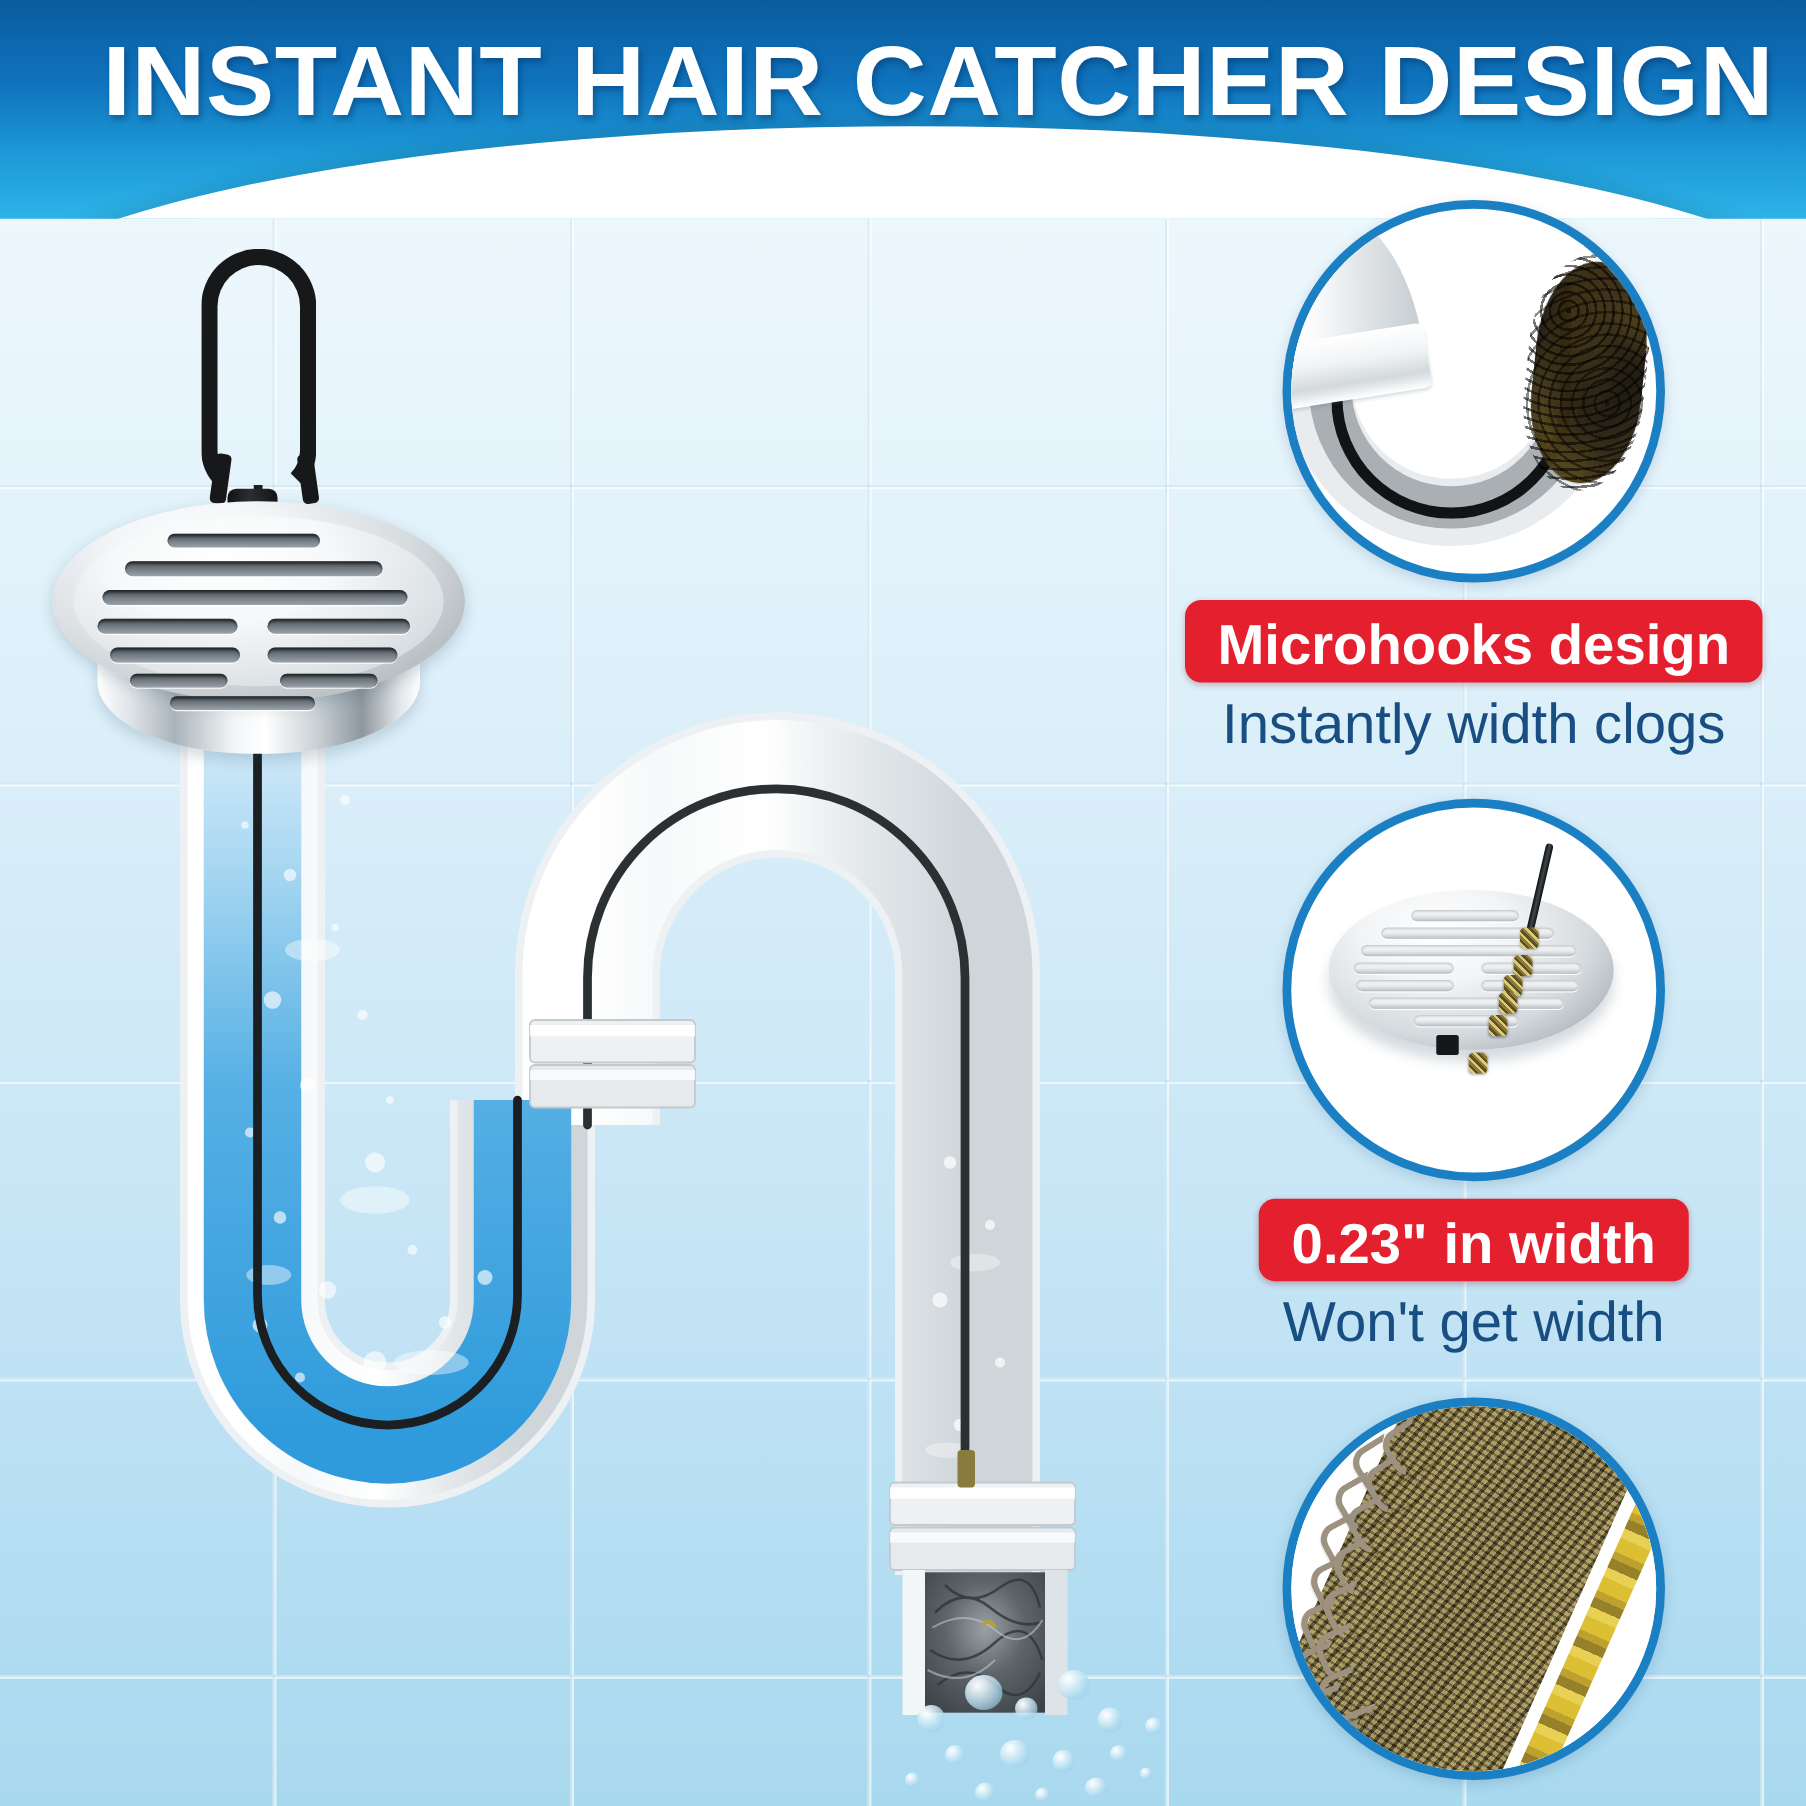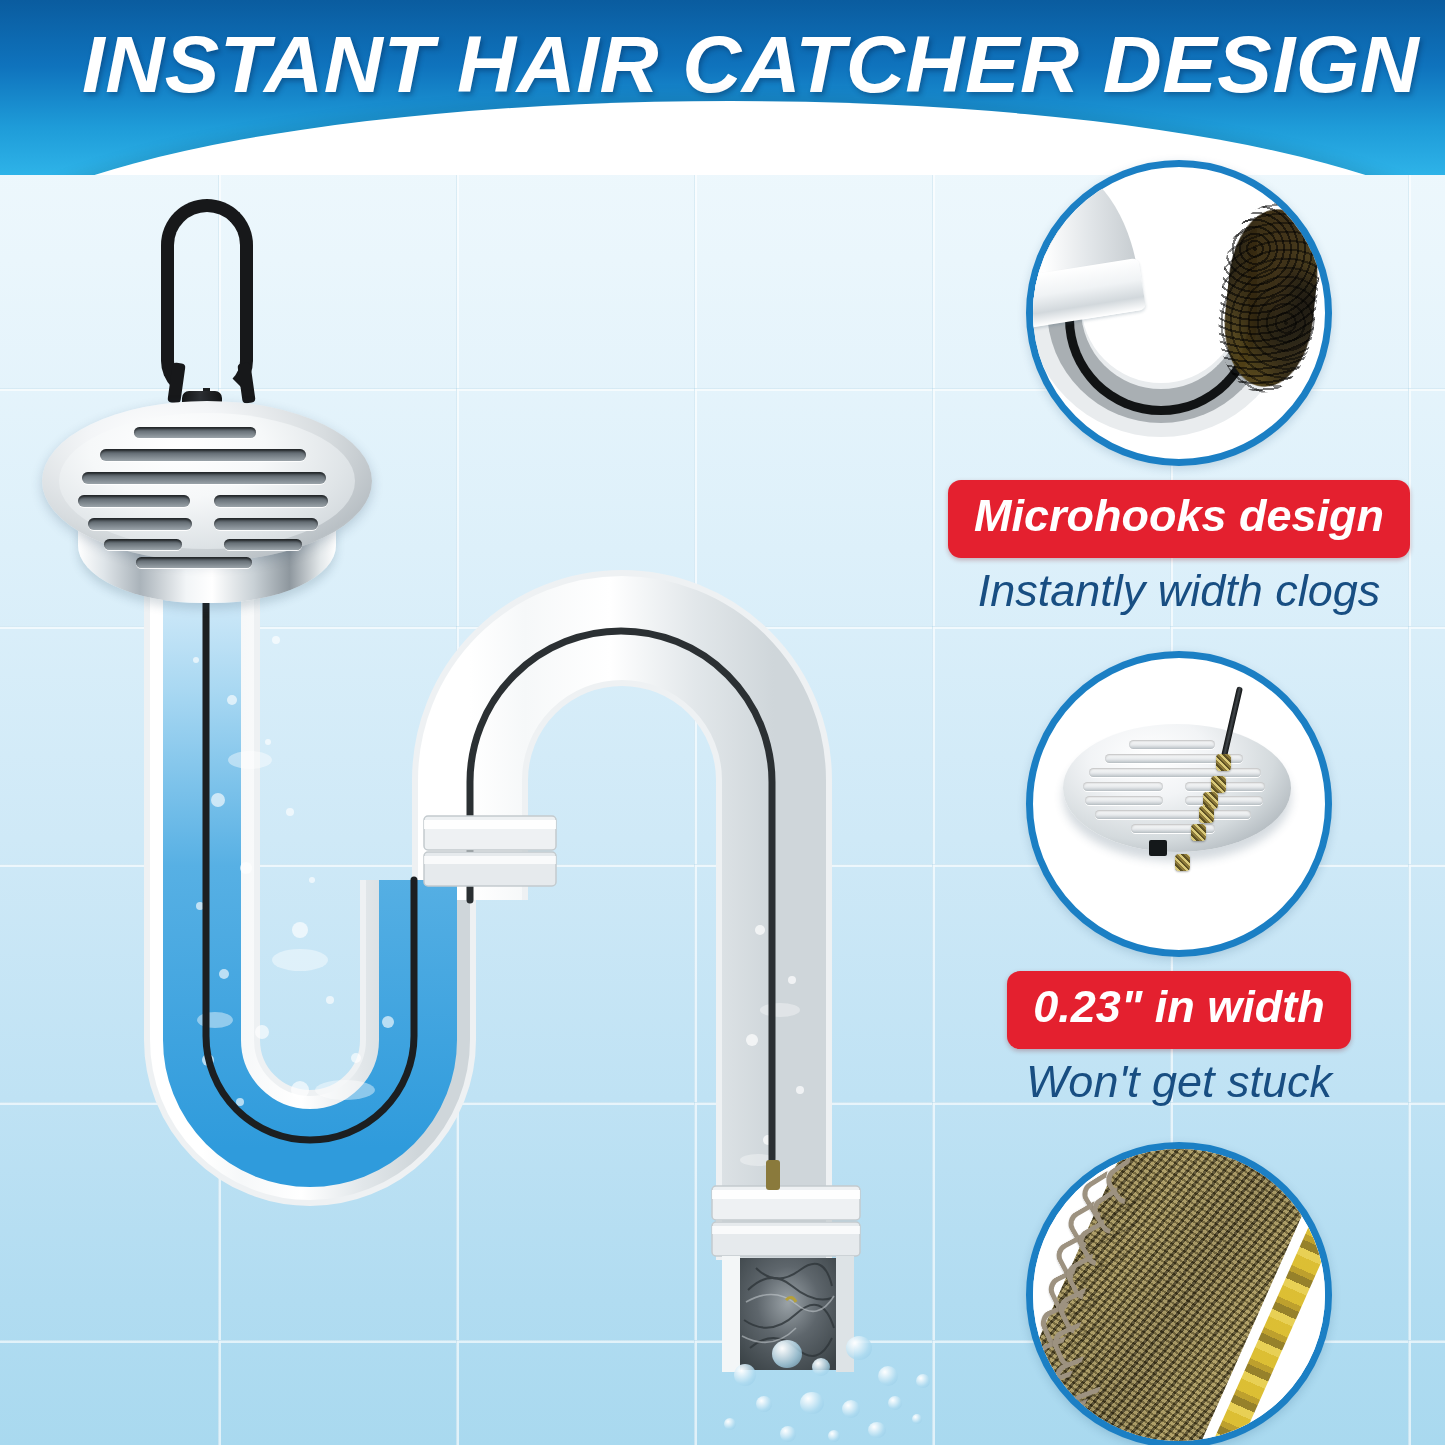"INSTANT HAIR CATCHER DESIGN" #page { font-style: italic -> none }
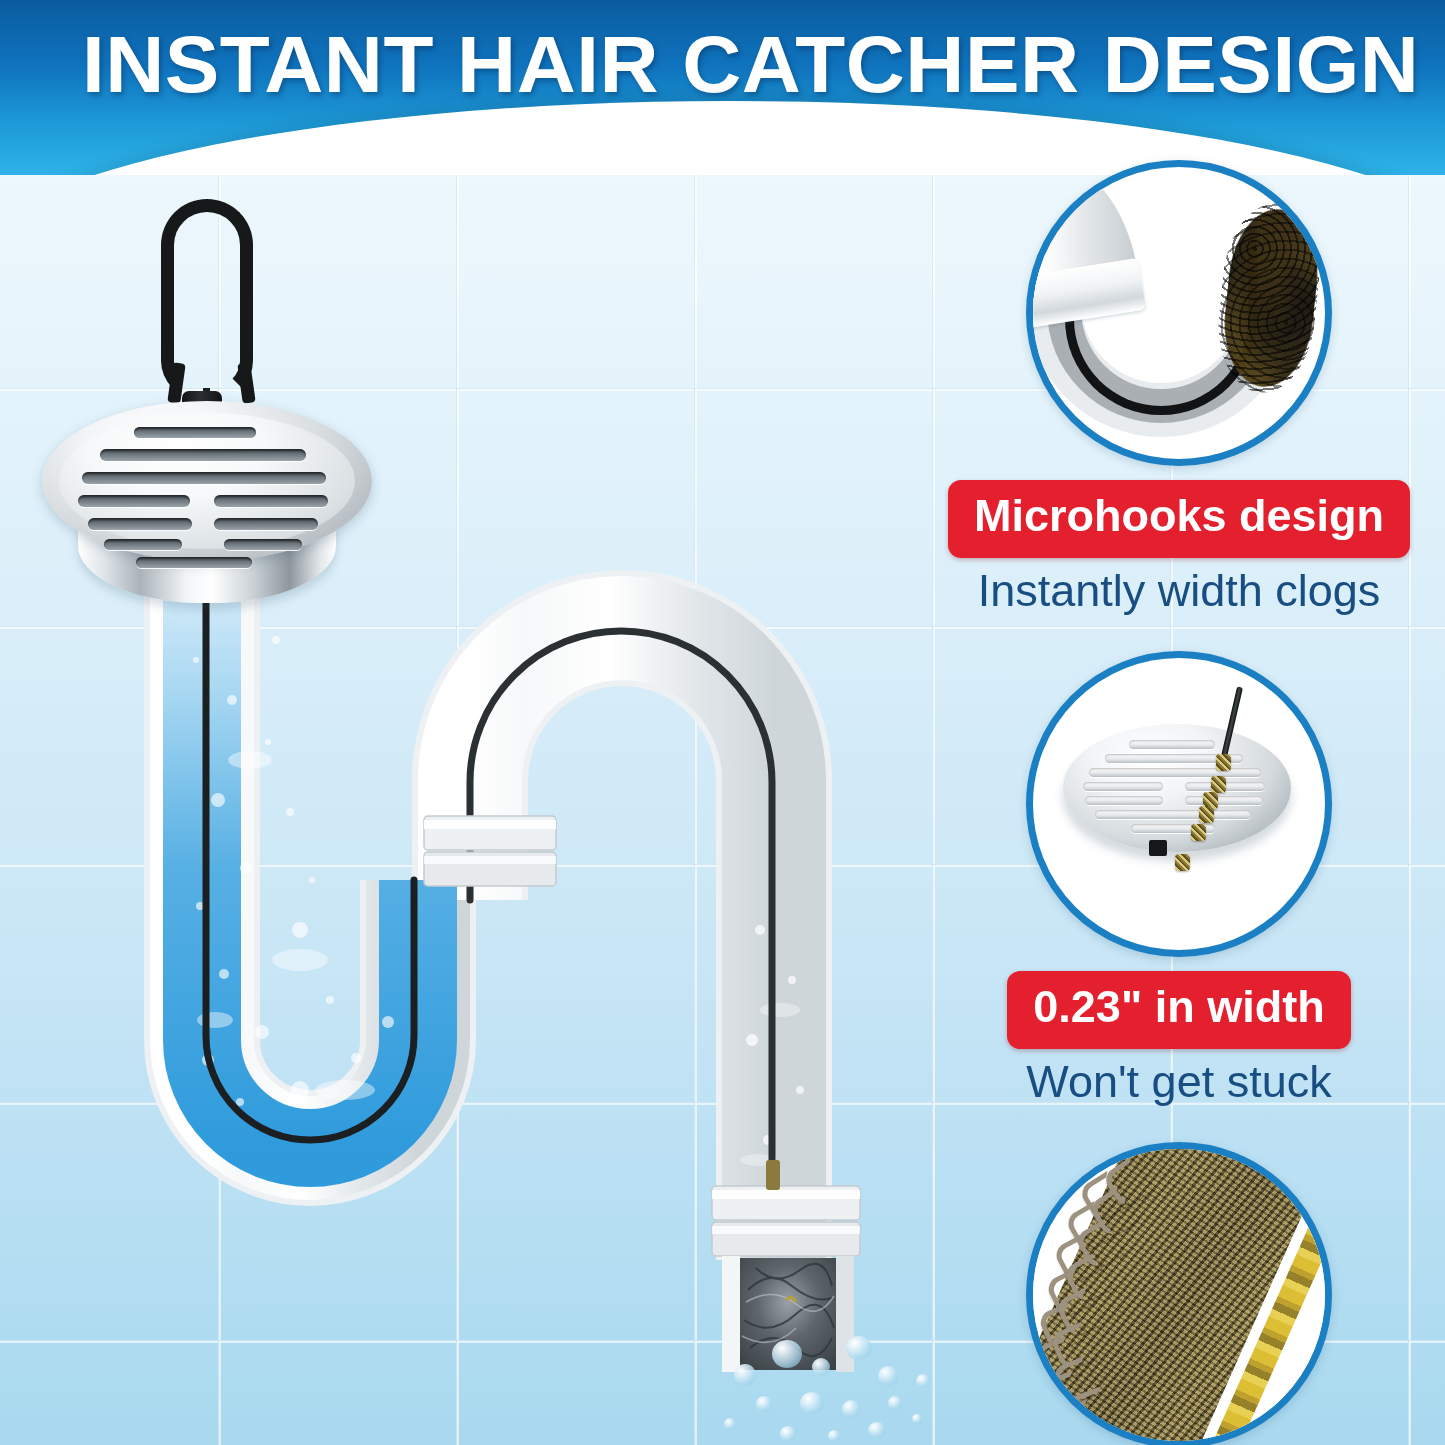"Microhooks design" .badge { padding: 13px 26px 20px -> 13px 26px 8px }
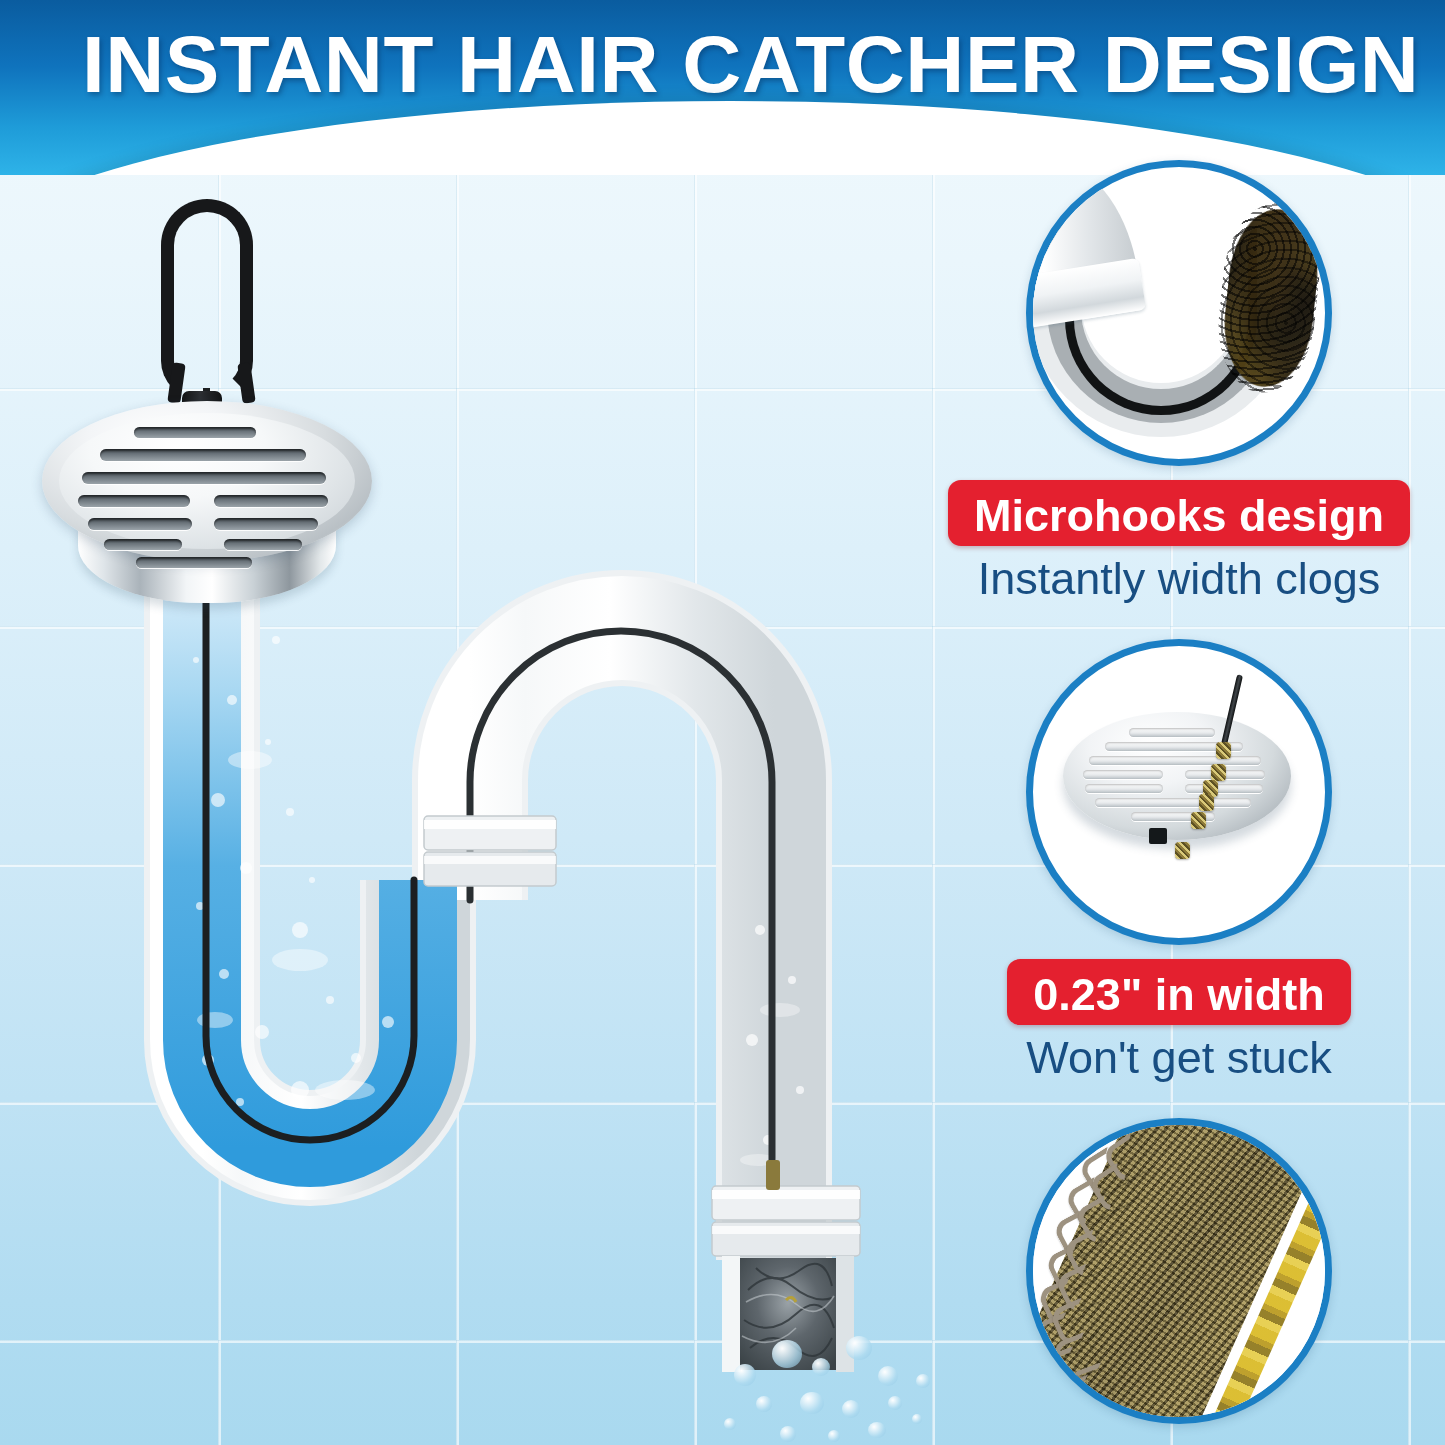"Won't get stuck" div.subtitle { text: stuck -> width }
